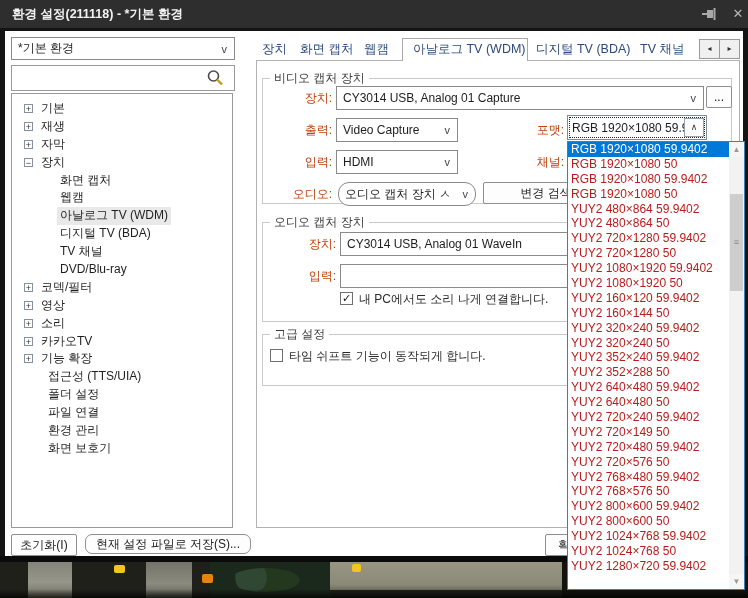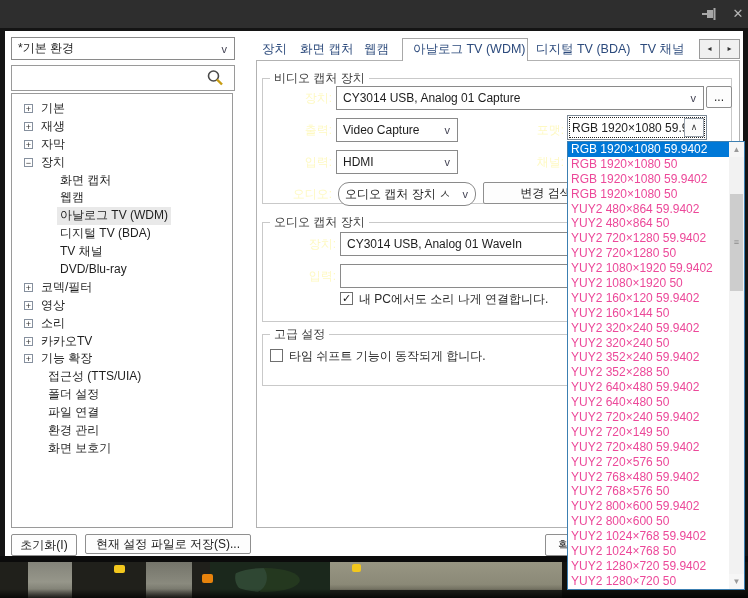"환경 설정(211118) - *기본 환경" div.abs { html: none -> <div>환경 설정(211118) - *기본 환경</div> }
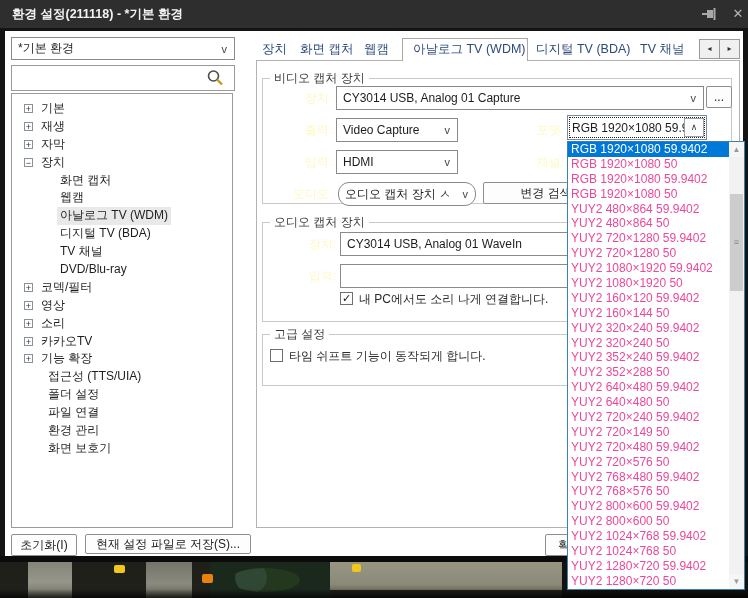"장치:" .lbl { color: #fef9c3 -> #c2410c }
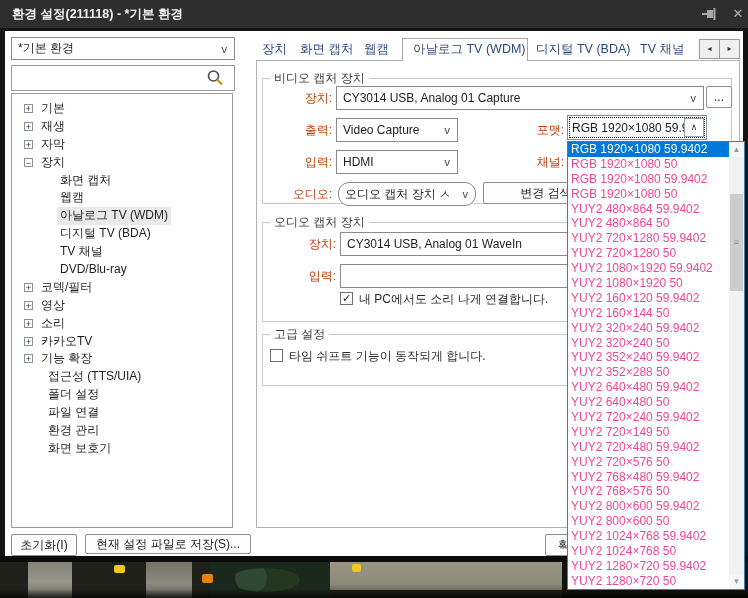"RGB 1920×1080 50" .opt { color: #ec4899 -> #b91c1c }
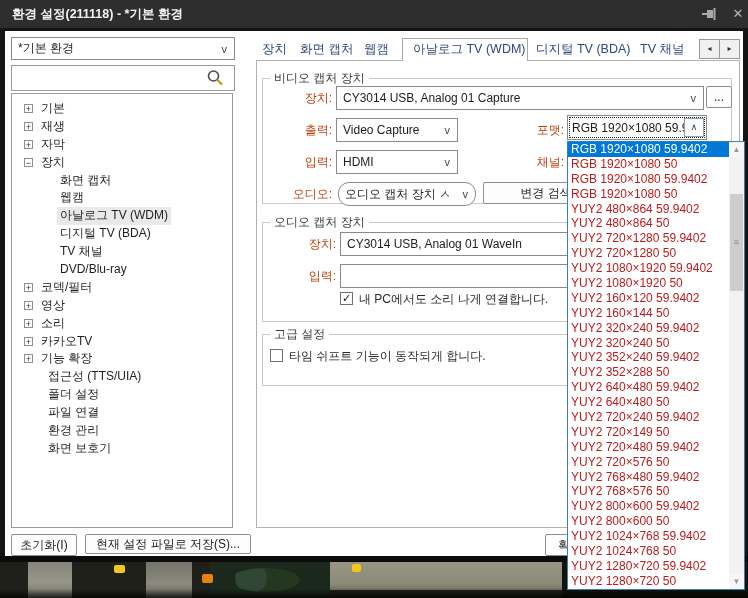"현재 설정 파일로 저장(S)..." div.btn { border-radius: none -> 7px }
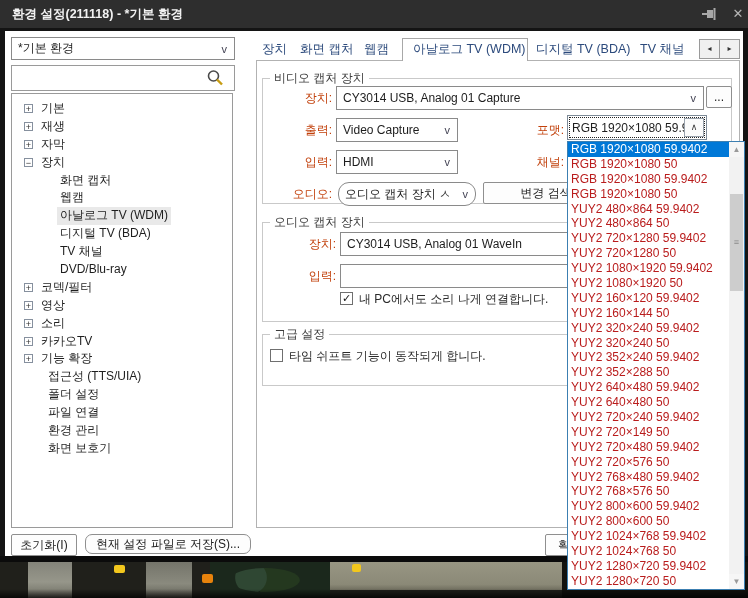"YUY2 1280×720 50" div.opt { html: <div>YUY2 1280×720 50</div> -> none }
